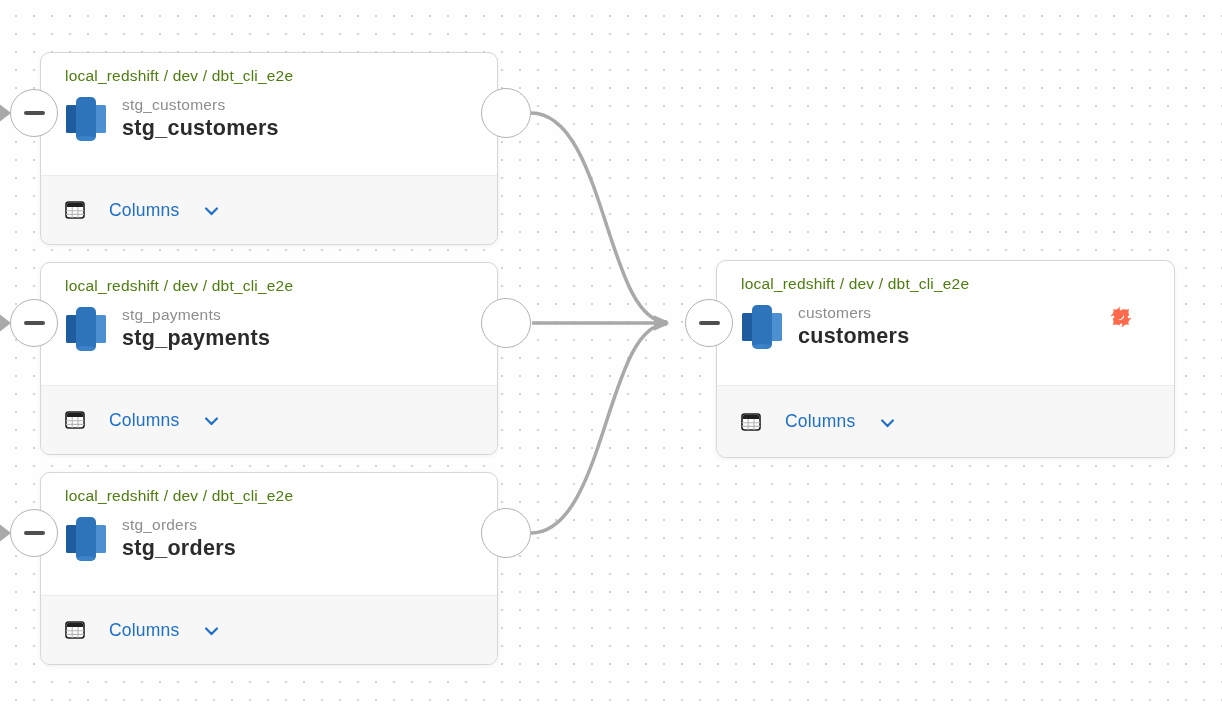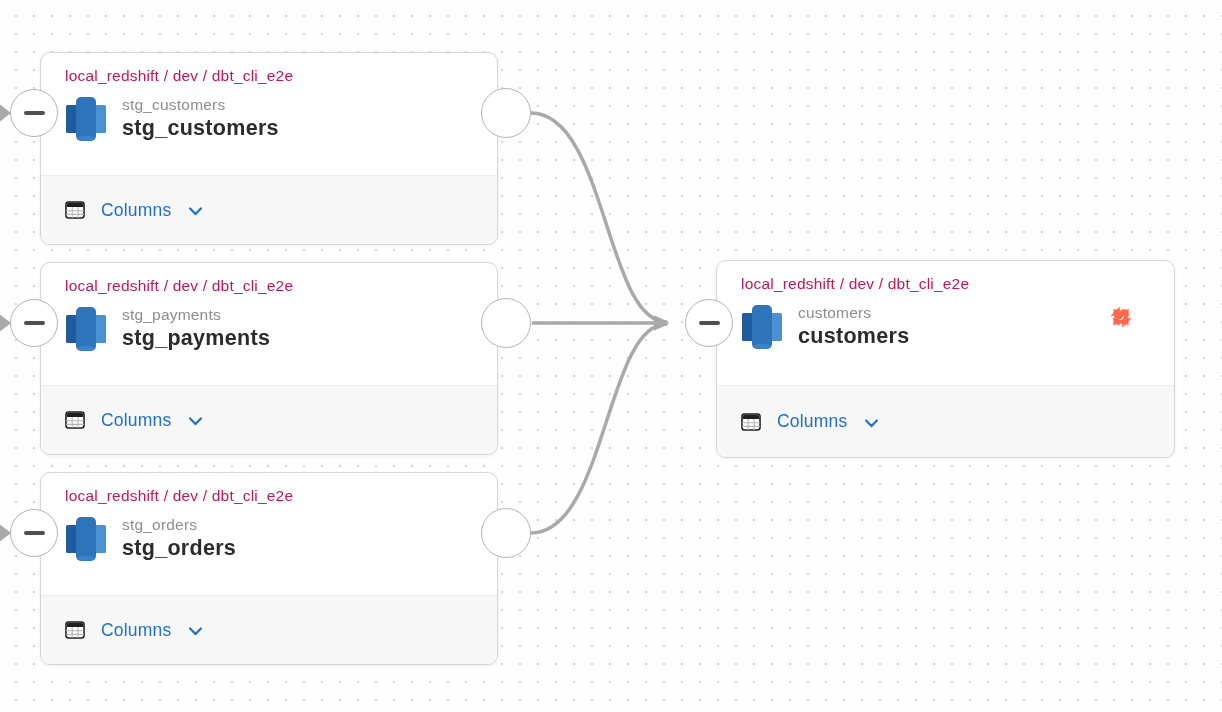"local_redshift / dev / dbt_cli_e2e" .breadcrumb { color: #be185d -> #4d7c0f }
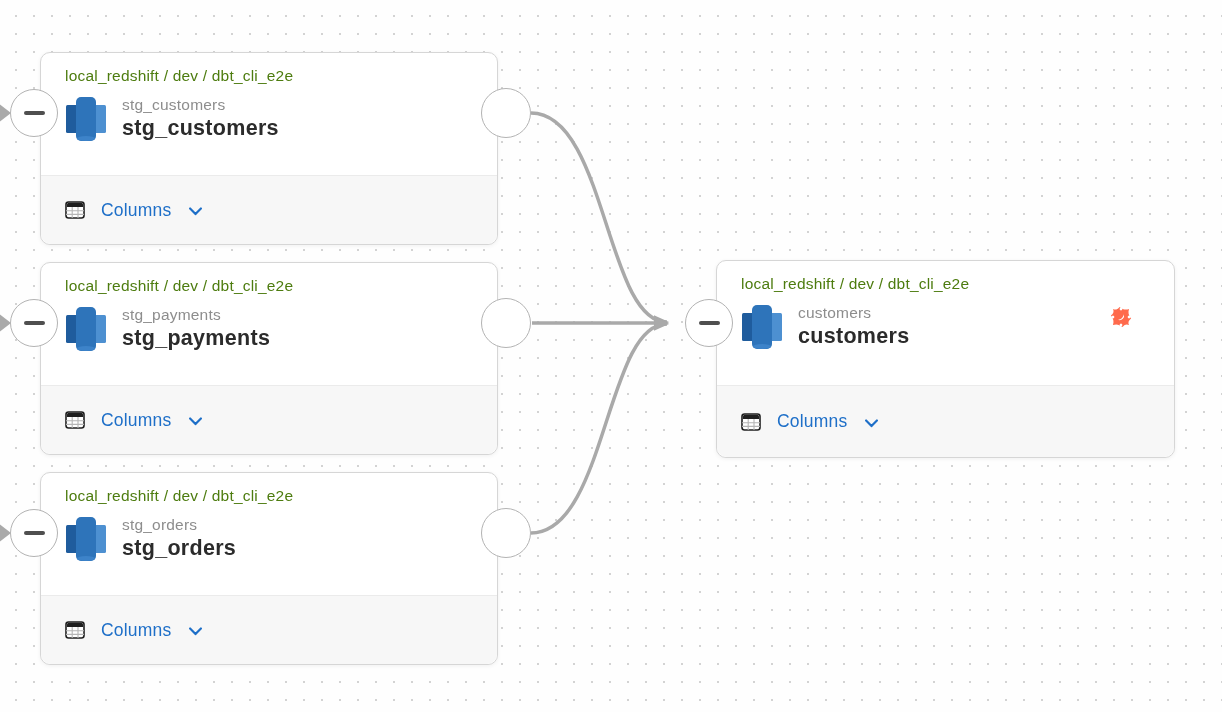"Columns" .columns-toggle { gap: 16px -> 24px }
